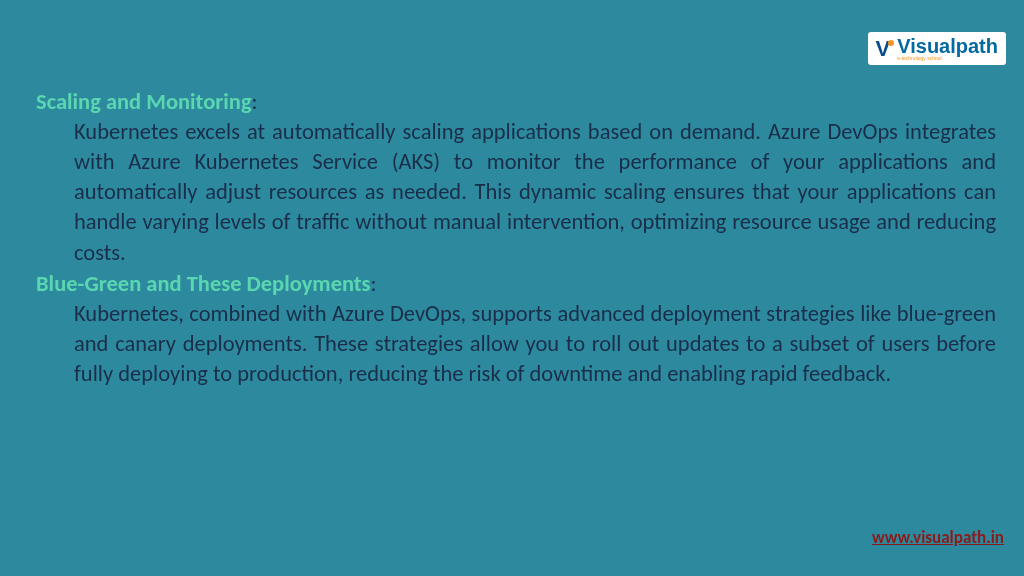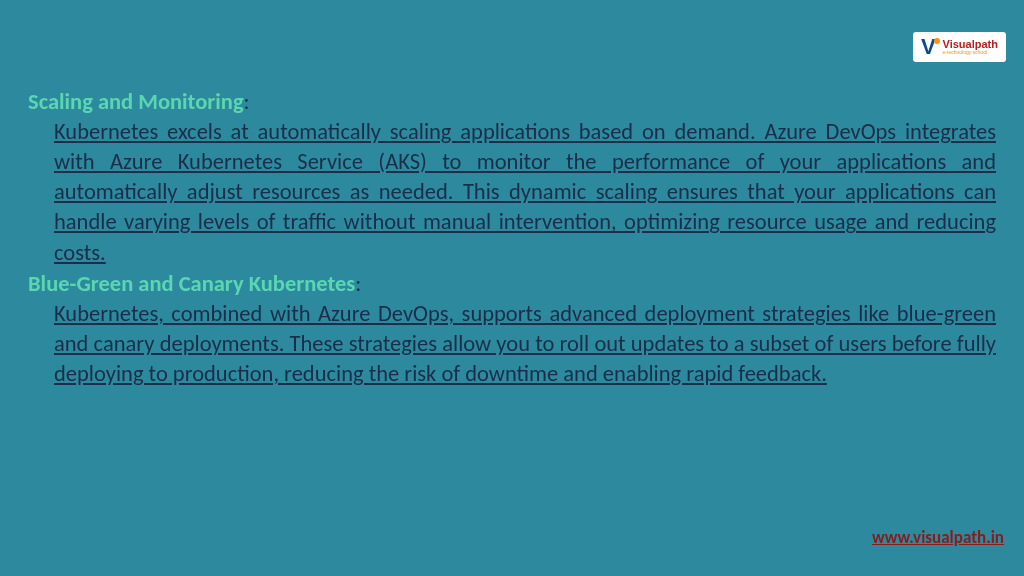"Visualpath" .logo-main { color: #b91c1c -> #0369a1; font-size: 11px -> 20px }
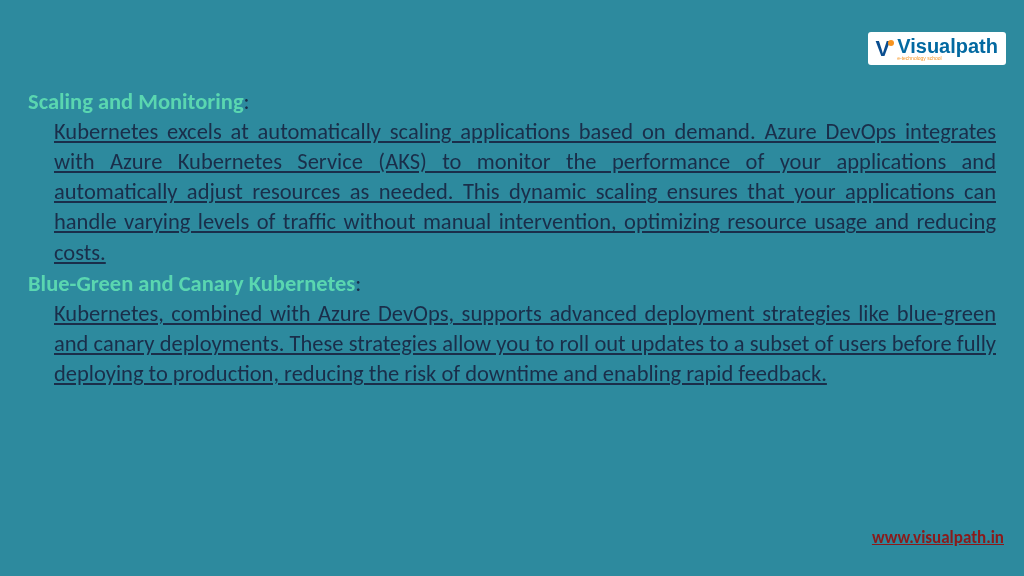"Scaling and Monitoring:" .content { left: 28px -> 36px }
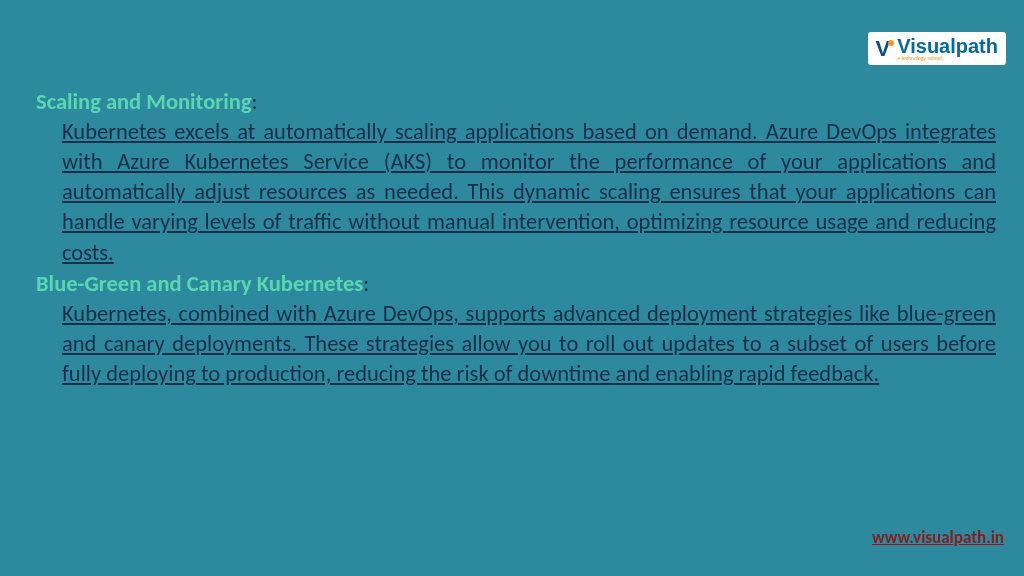"Kubernetes excels at automatically" .body-text { margin-left: 26px -> 38px; text-decoration: underline -> none }
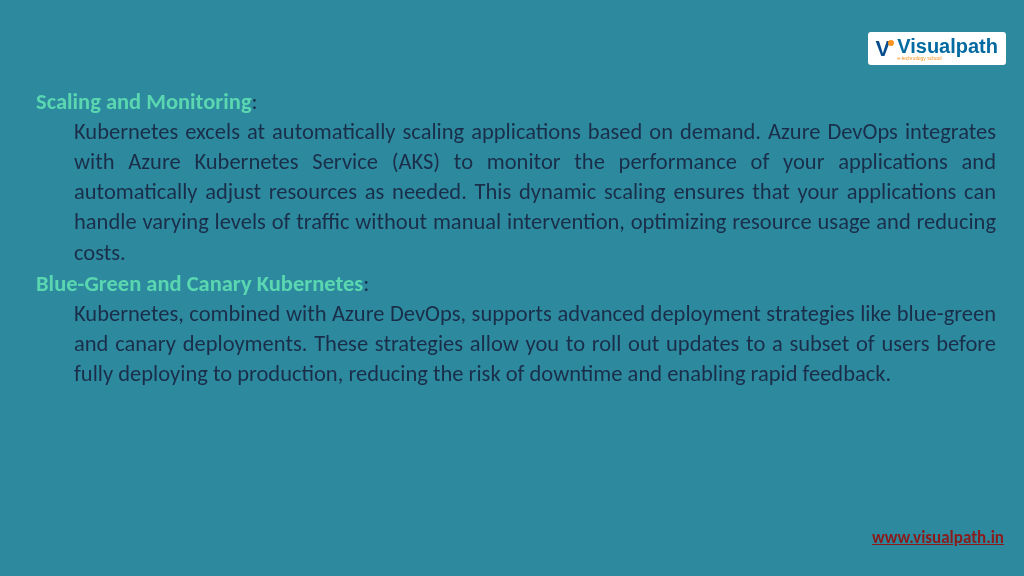"Blue-Green and Canary Kubernetes" span.heading { text: Canary Kubernetes -> These Deployments }
